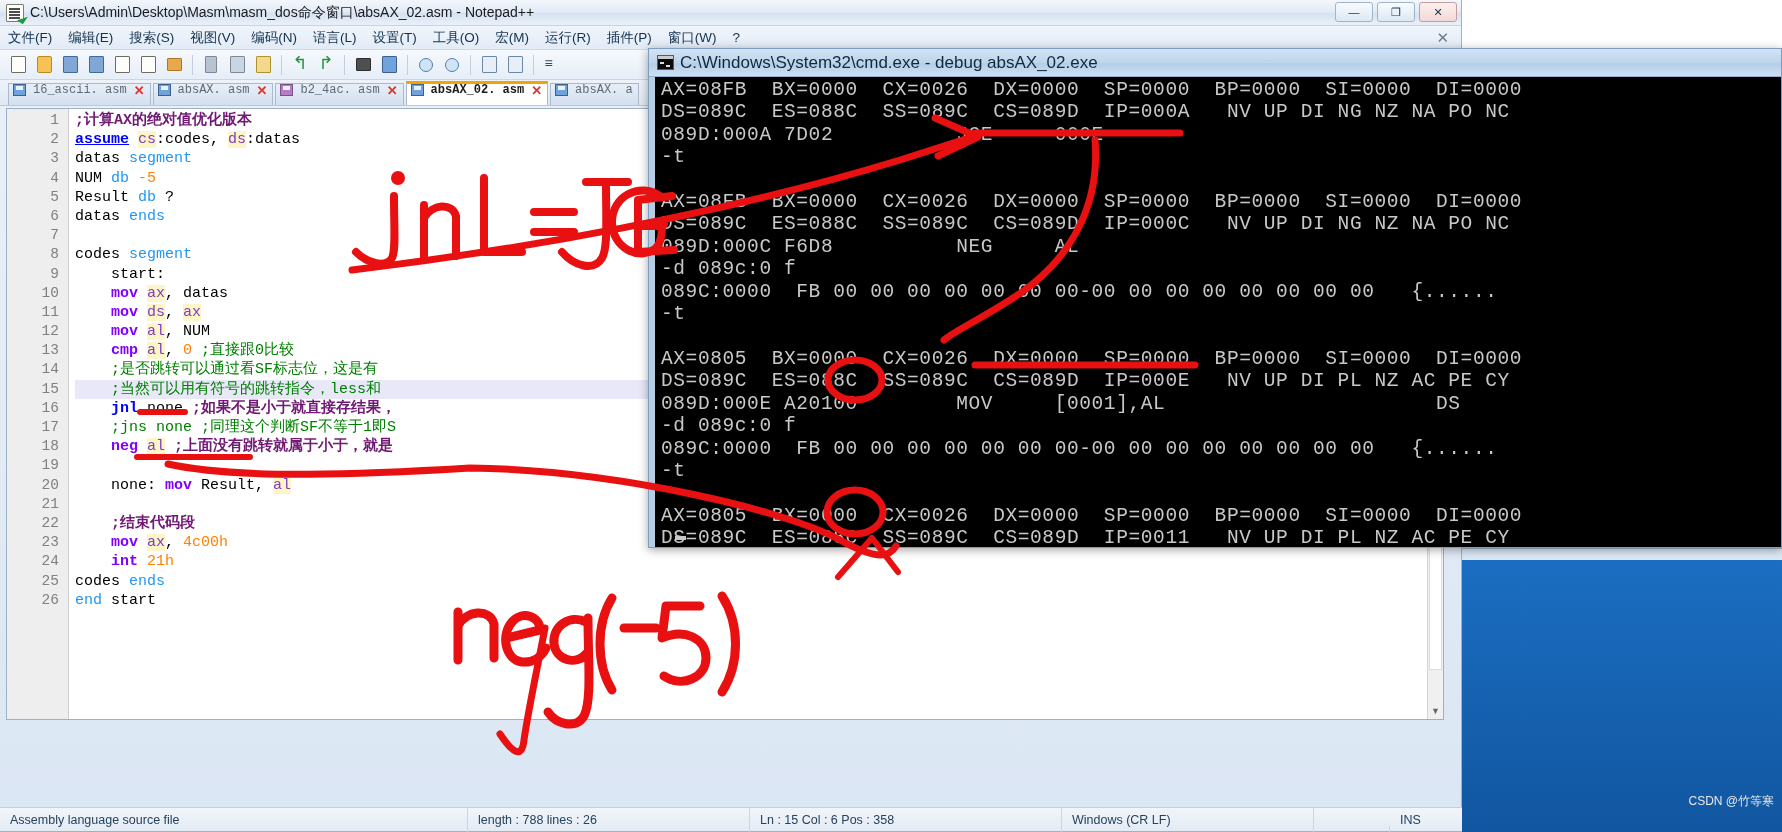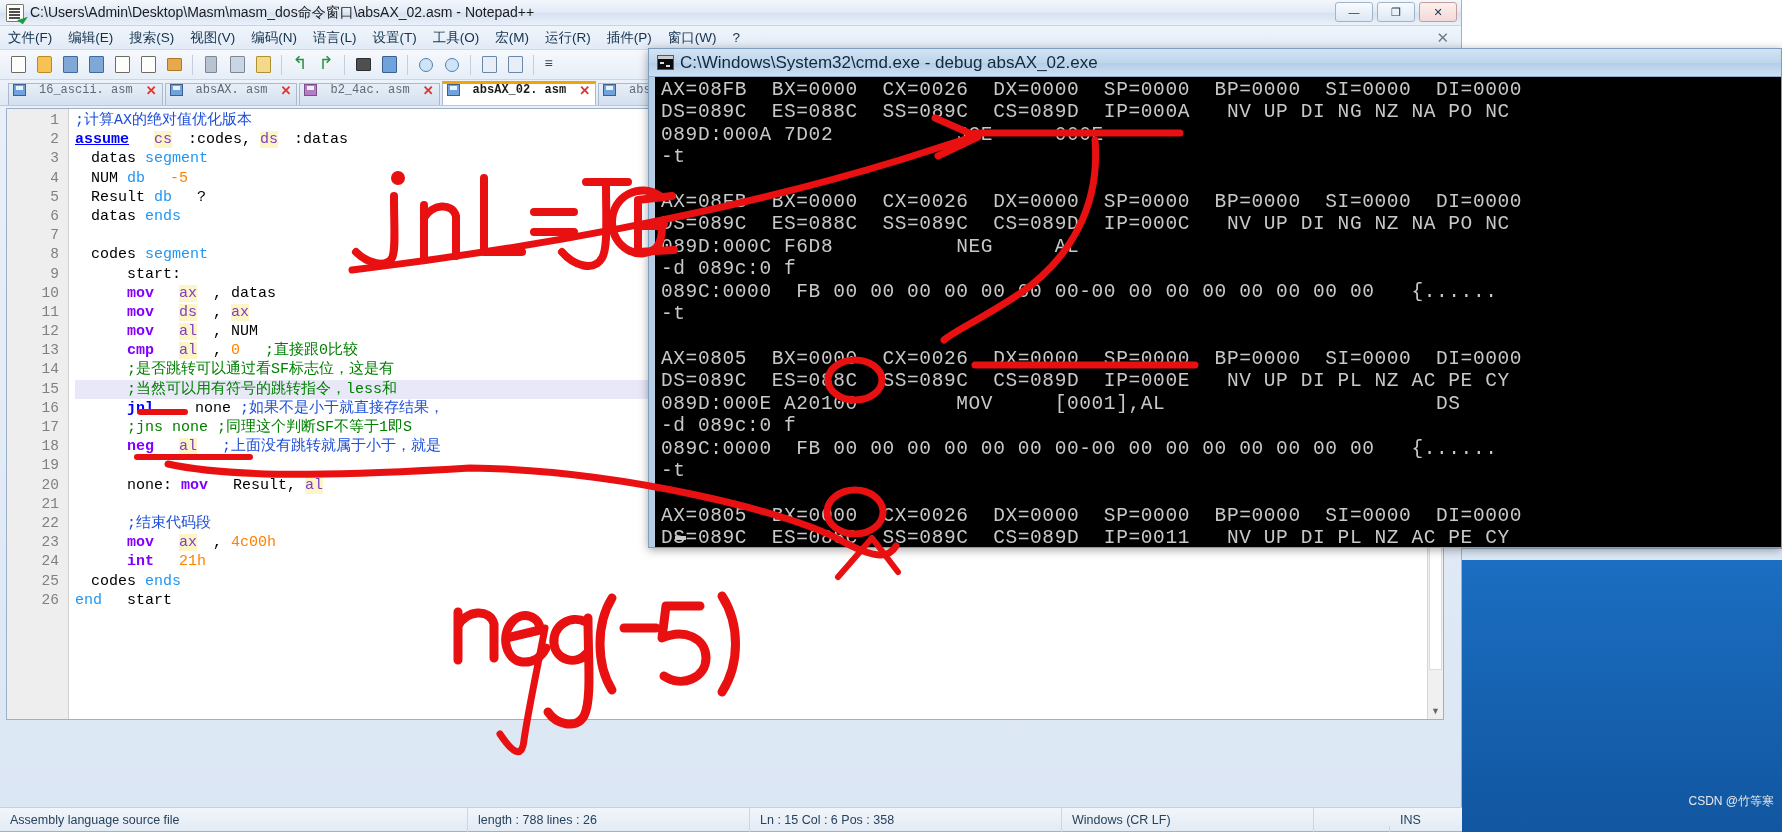"16_ascii. asm" .doc-tab { gap: 13px -> 7px }
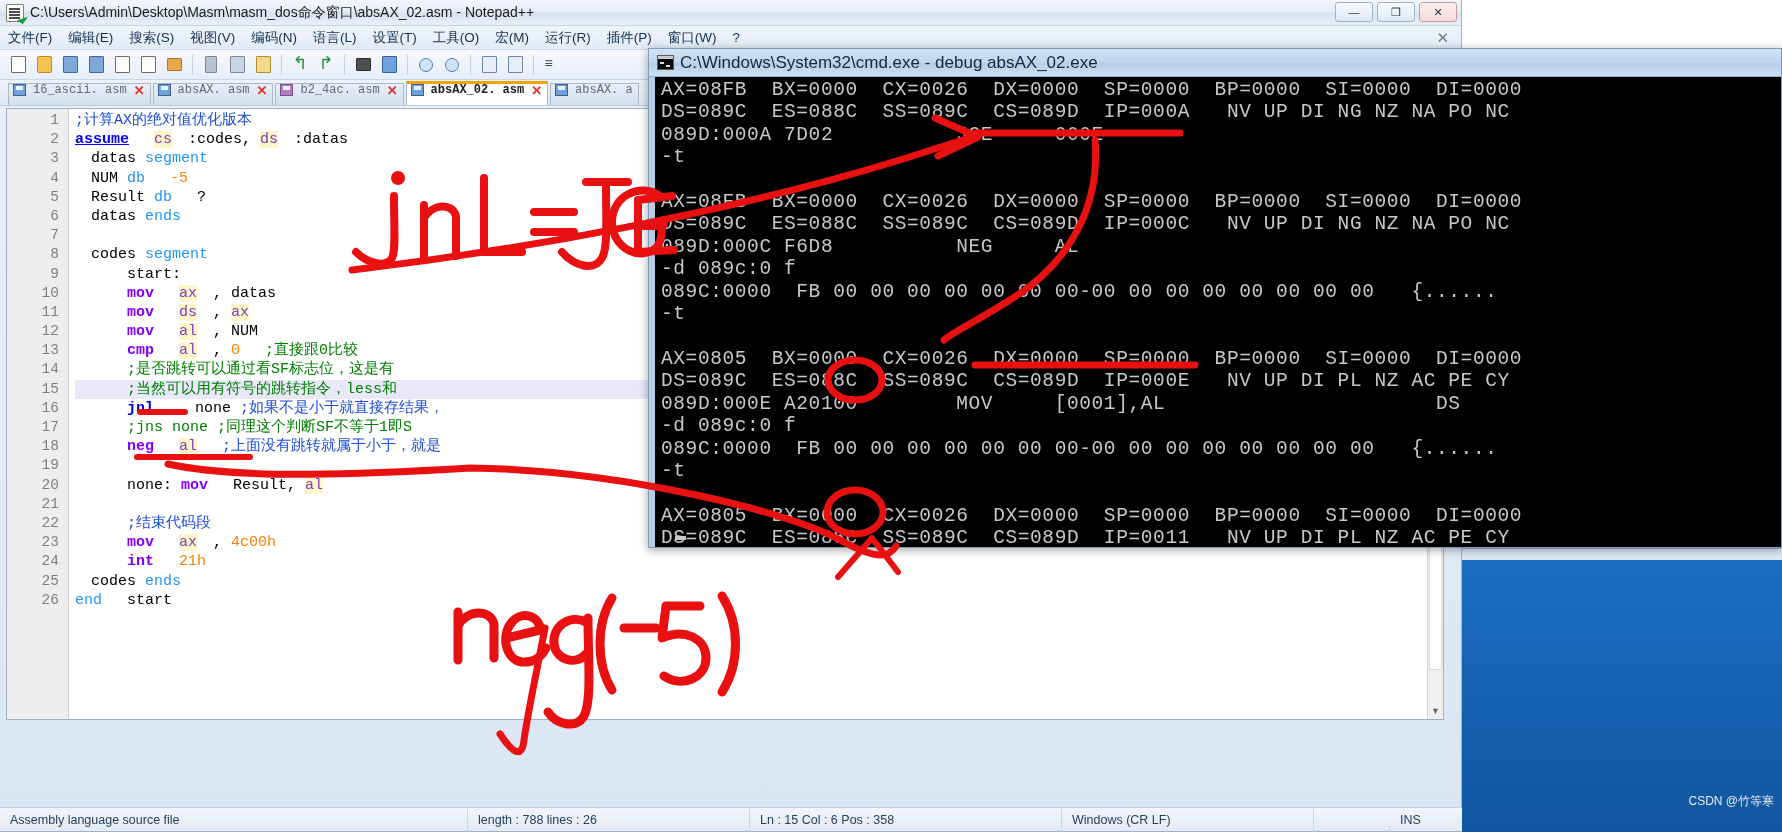";计算AX的绝对值优化版本" .cmb { color: #1d4ed8 -> #701a75; font-weight: normal -> bold }
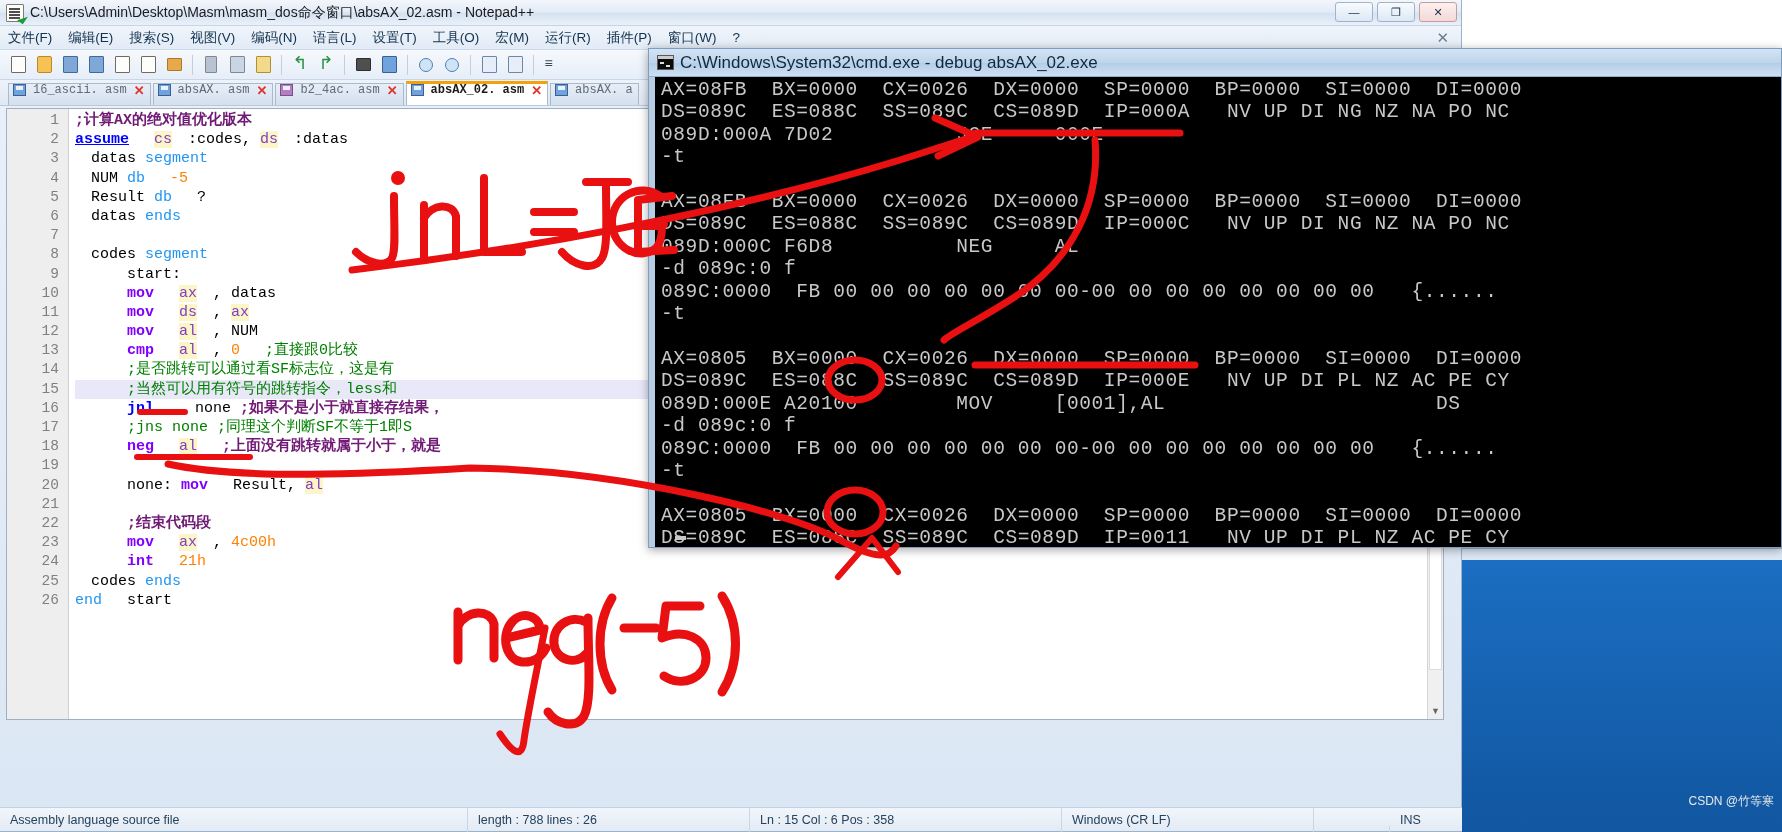":codes," .op { margin-left: 16px -> none }
